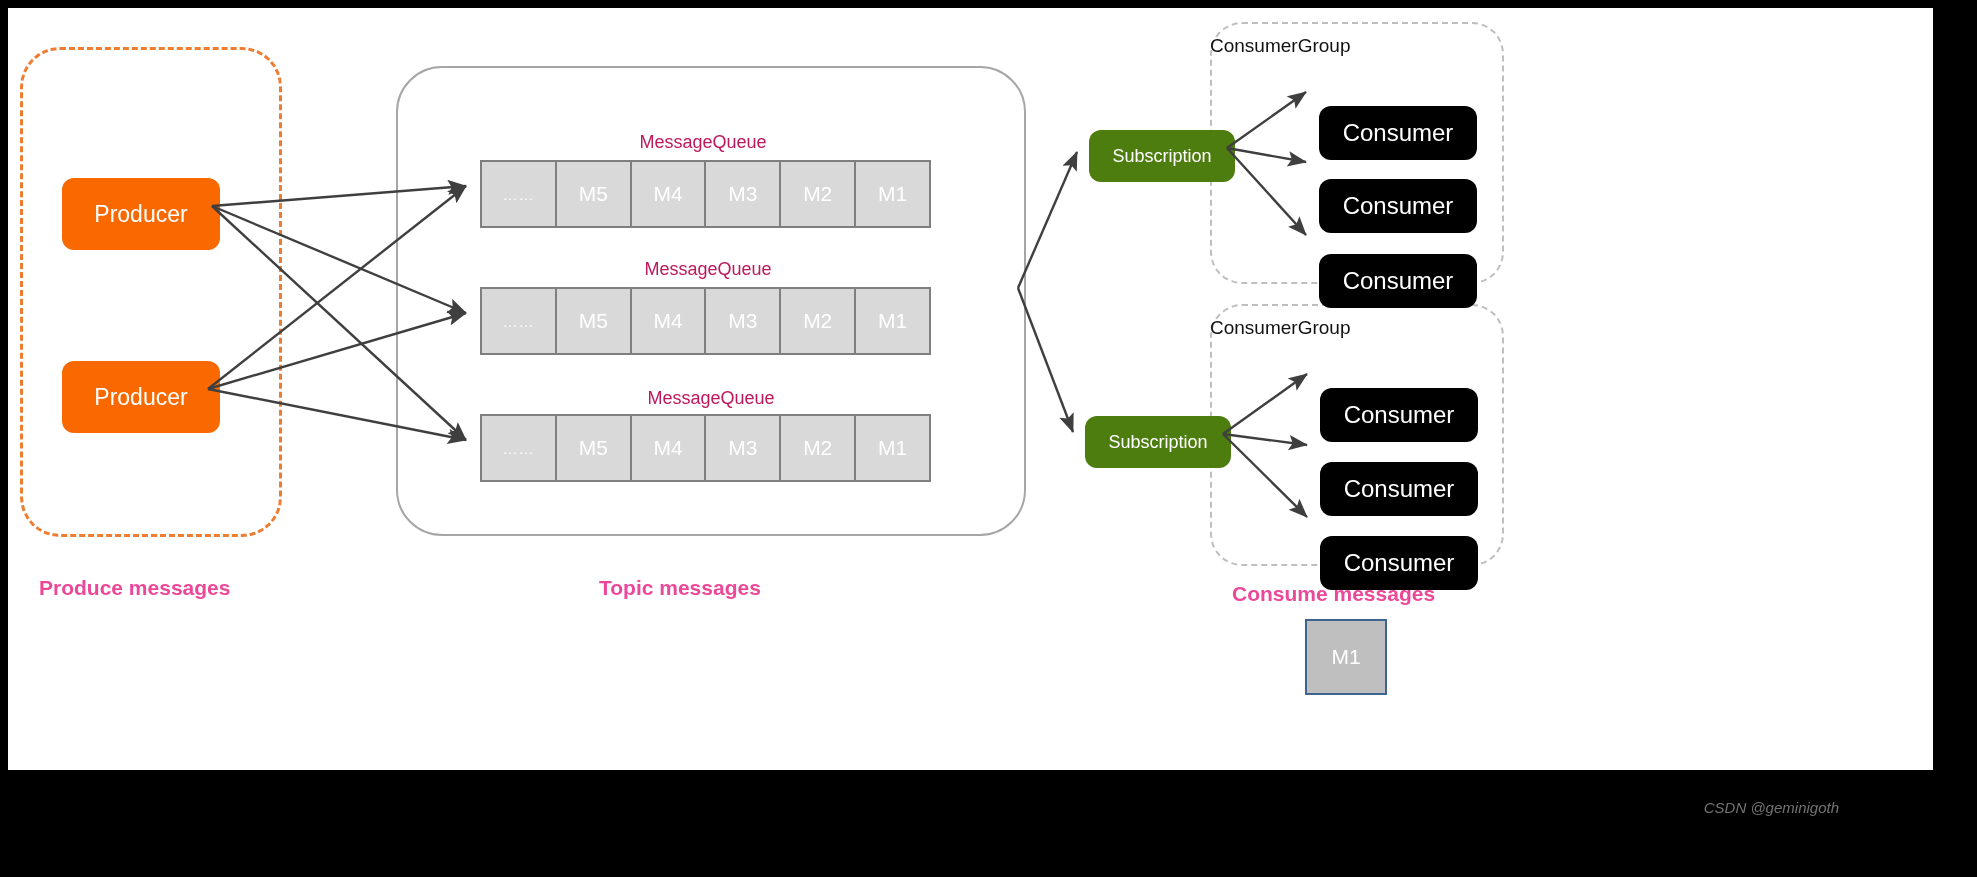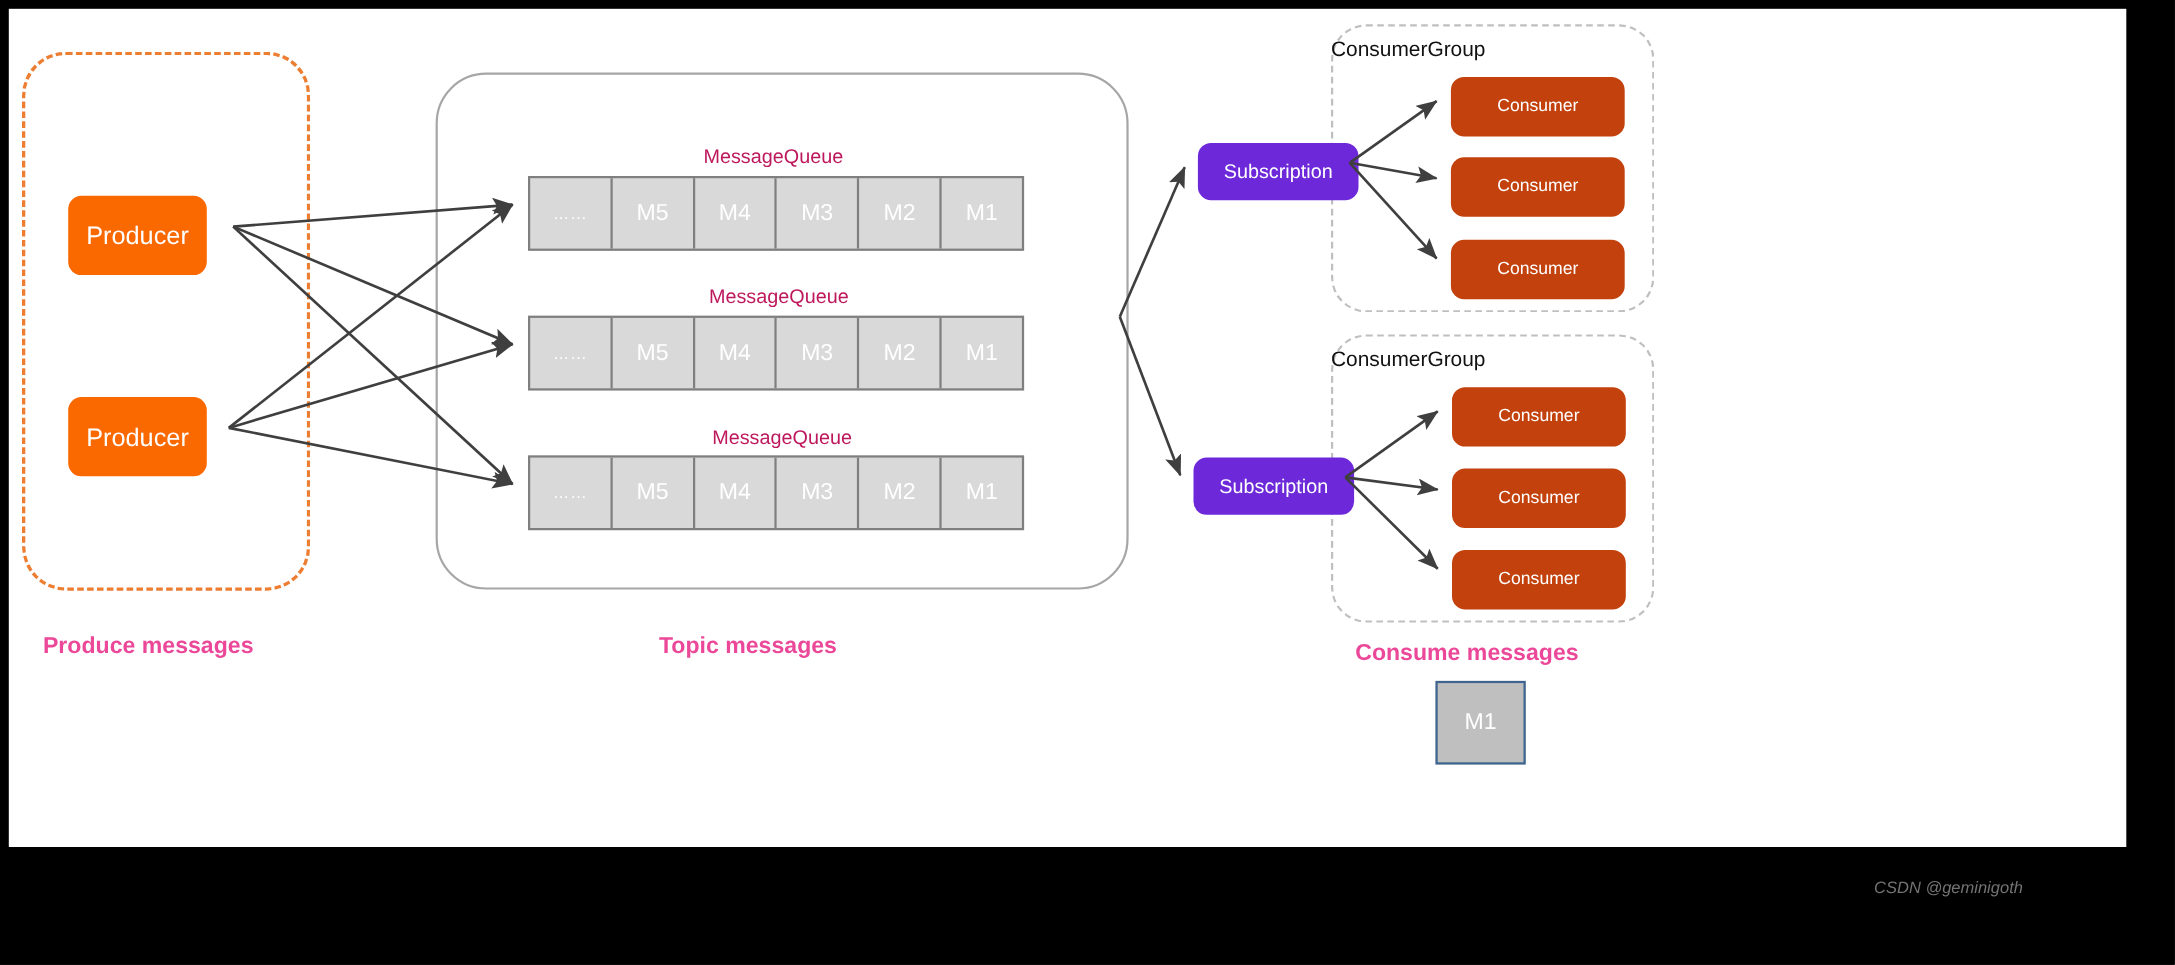"Consumer" .consumer { background: #c2410c -> #000000; font-size: 16px -> 24px; margin-top: none -> 36px }
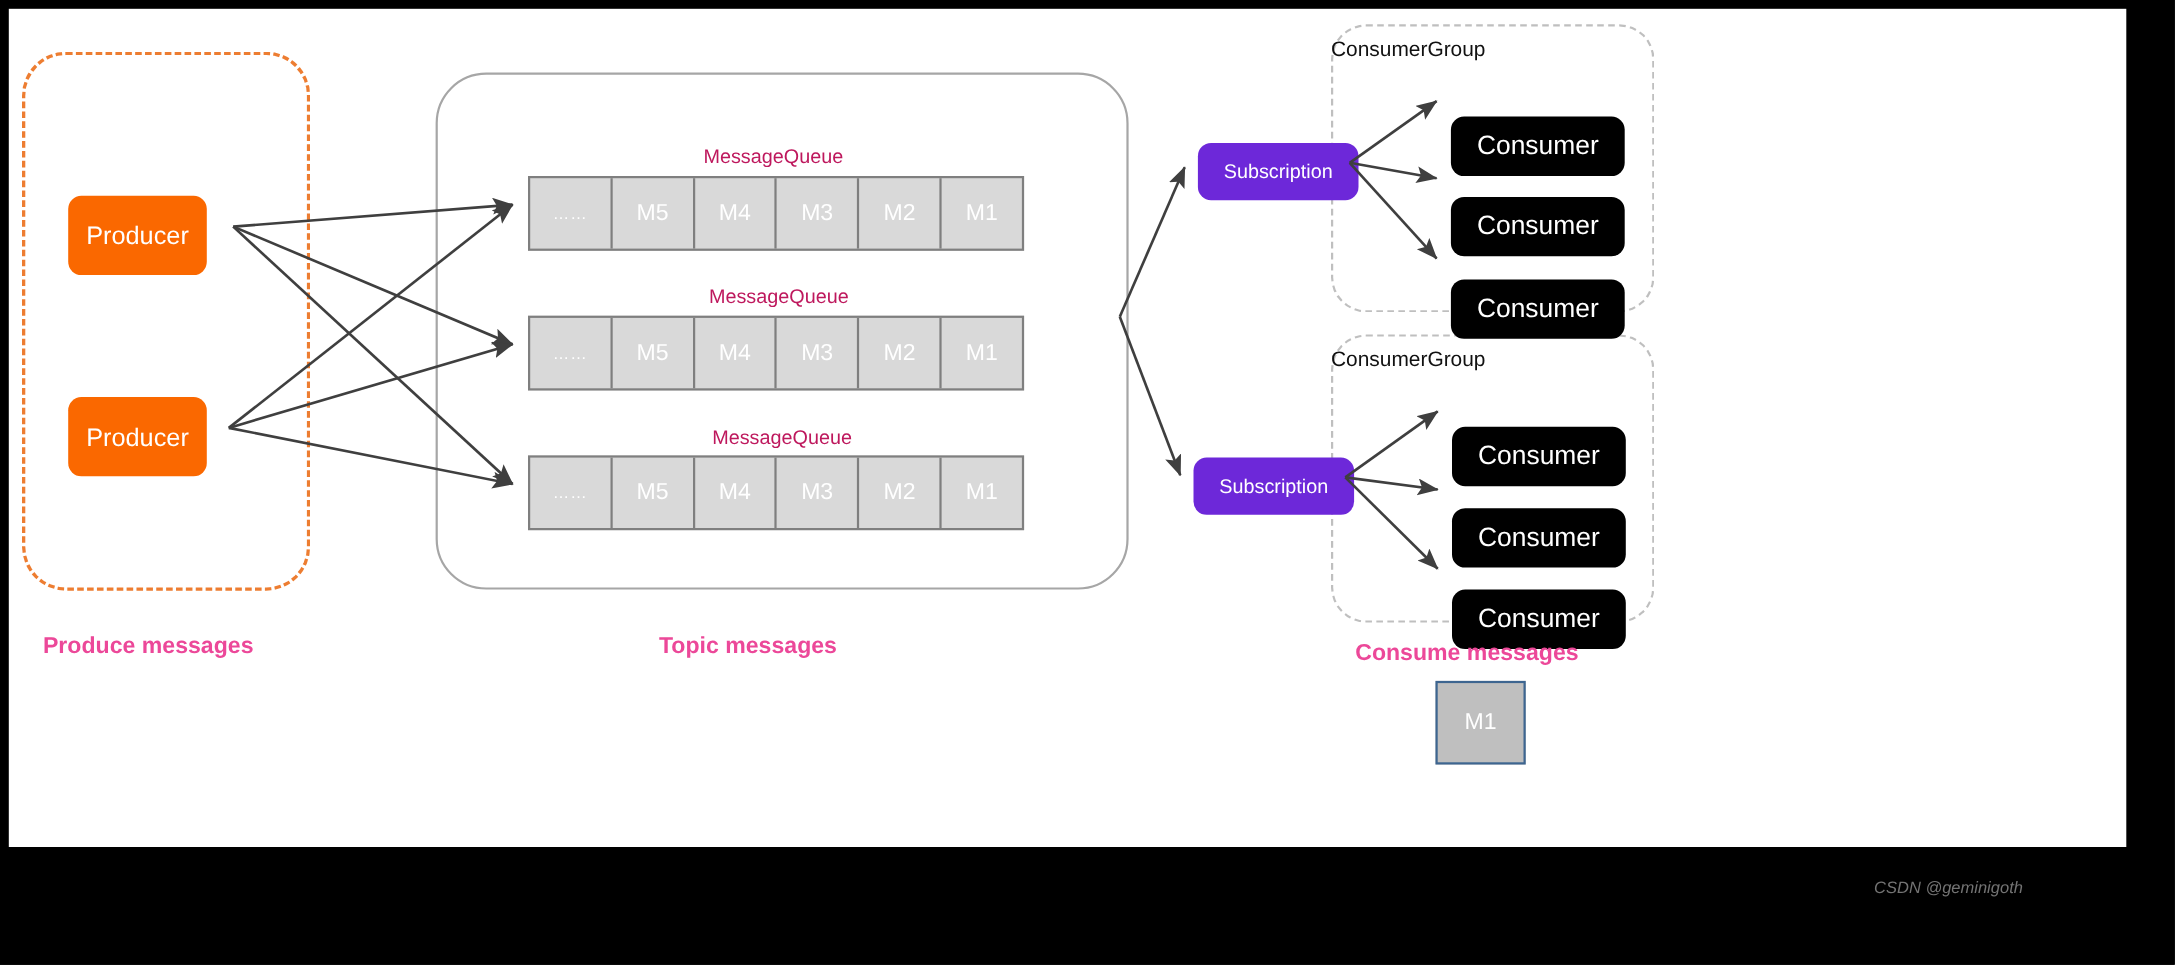"Subscription" .subscription { background: #6d28d9 -> #4d7c0f }
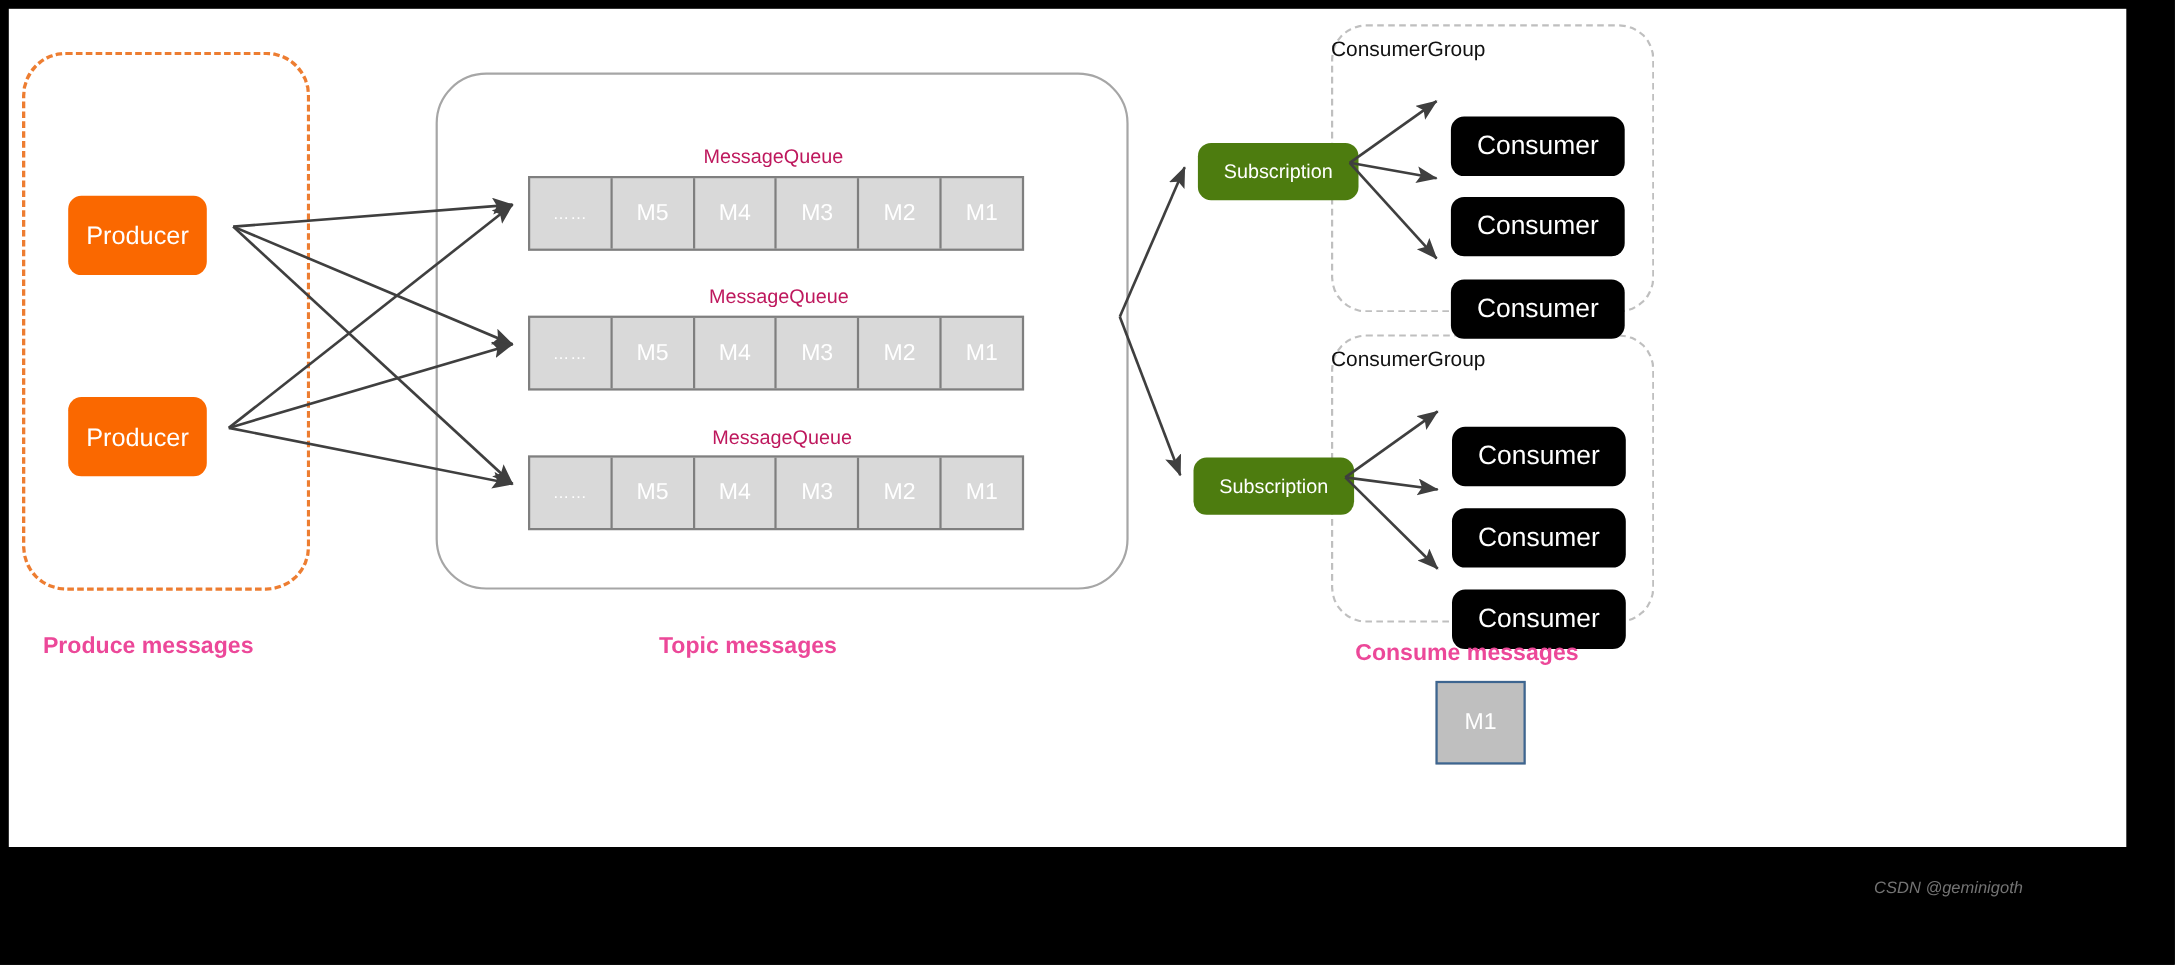"Producer" .producer { width: 126px -> 158px }
